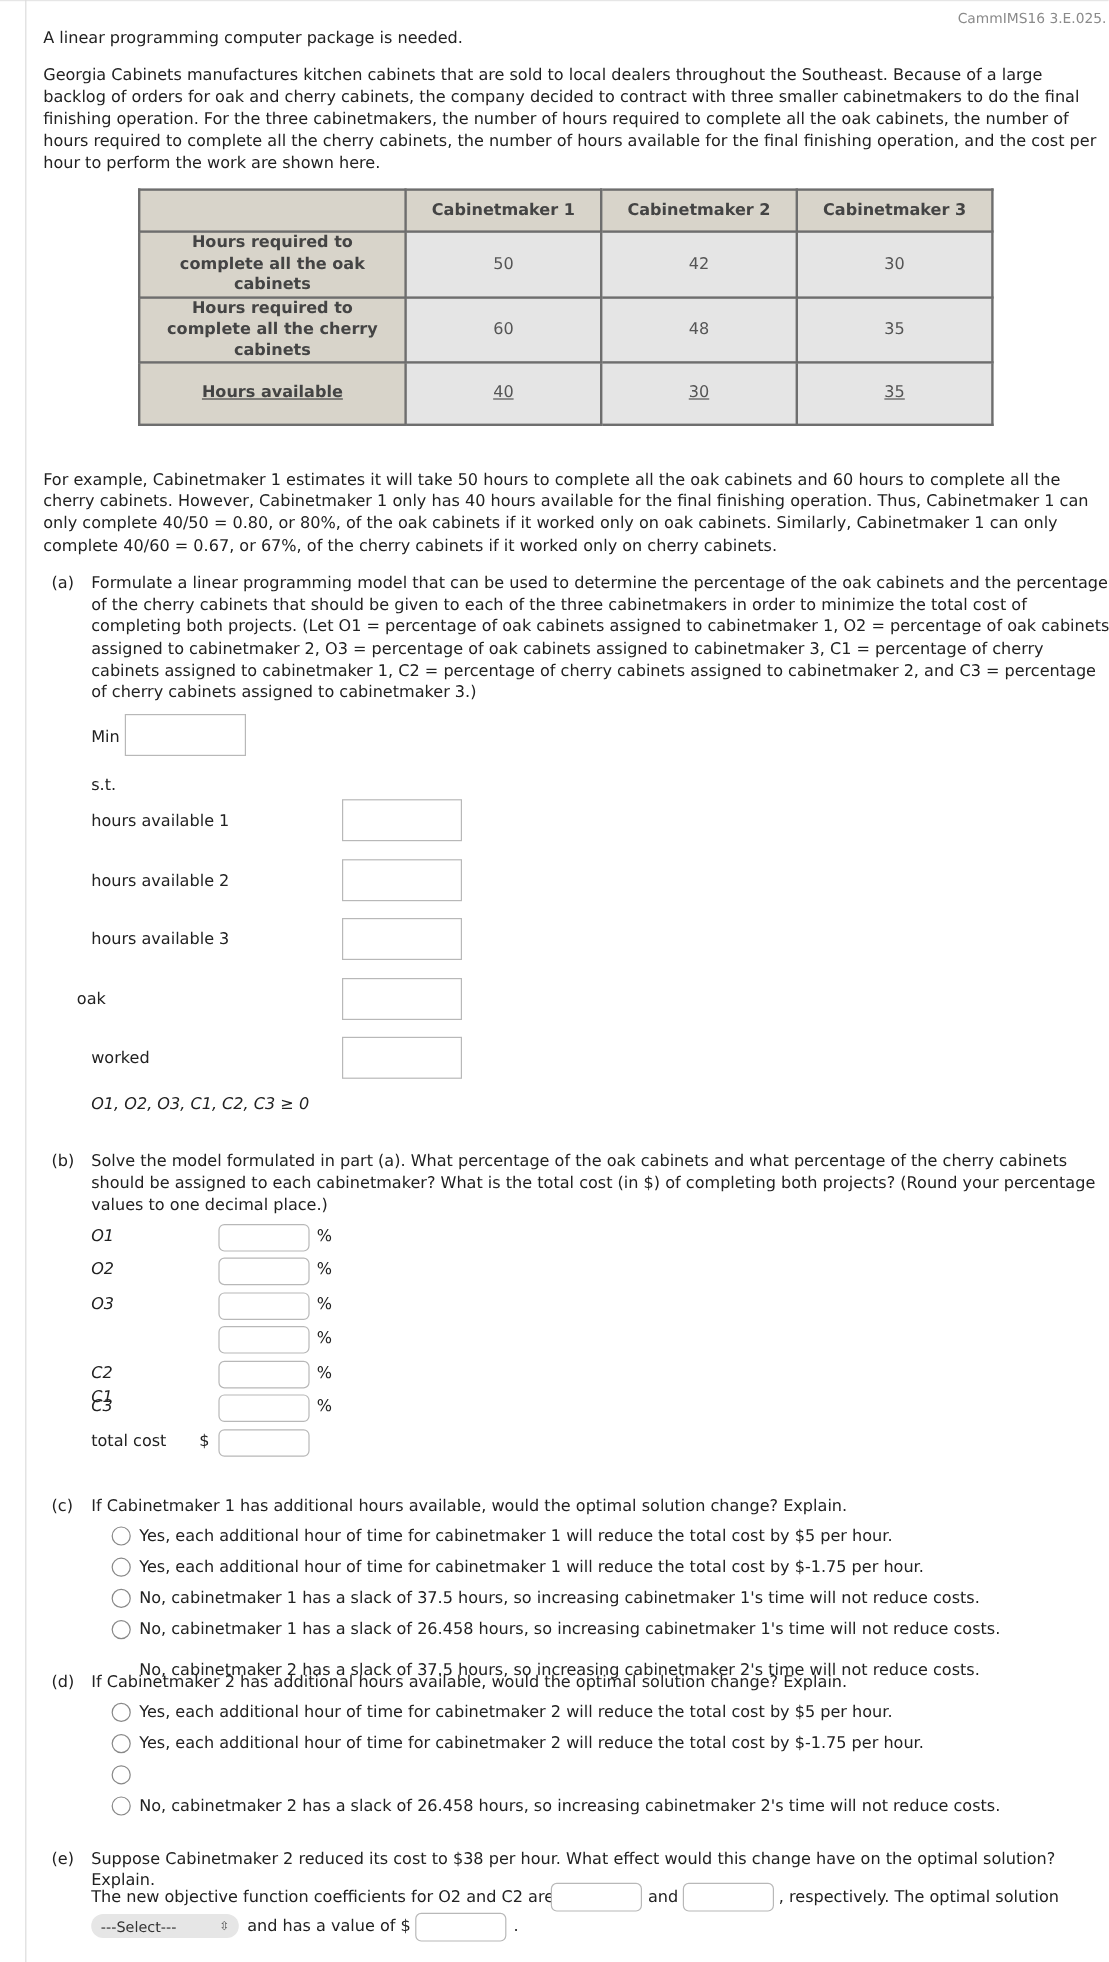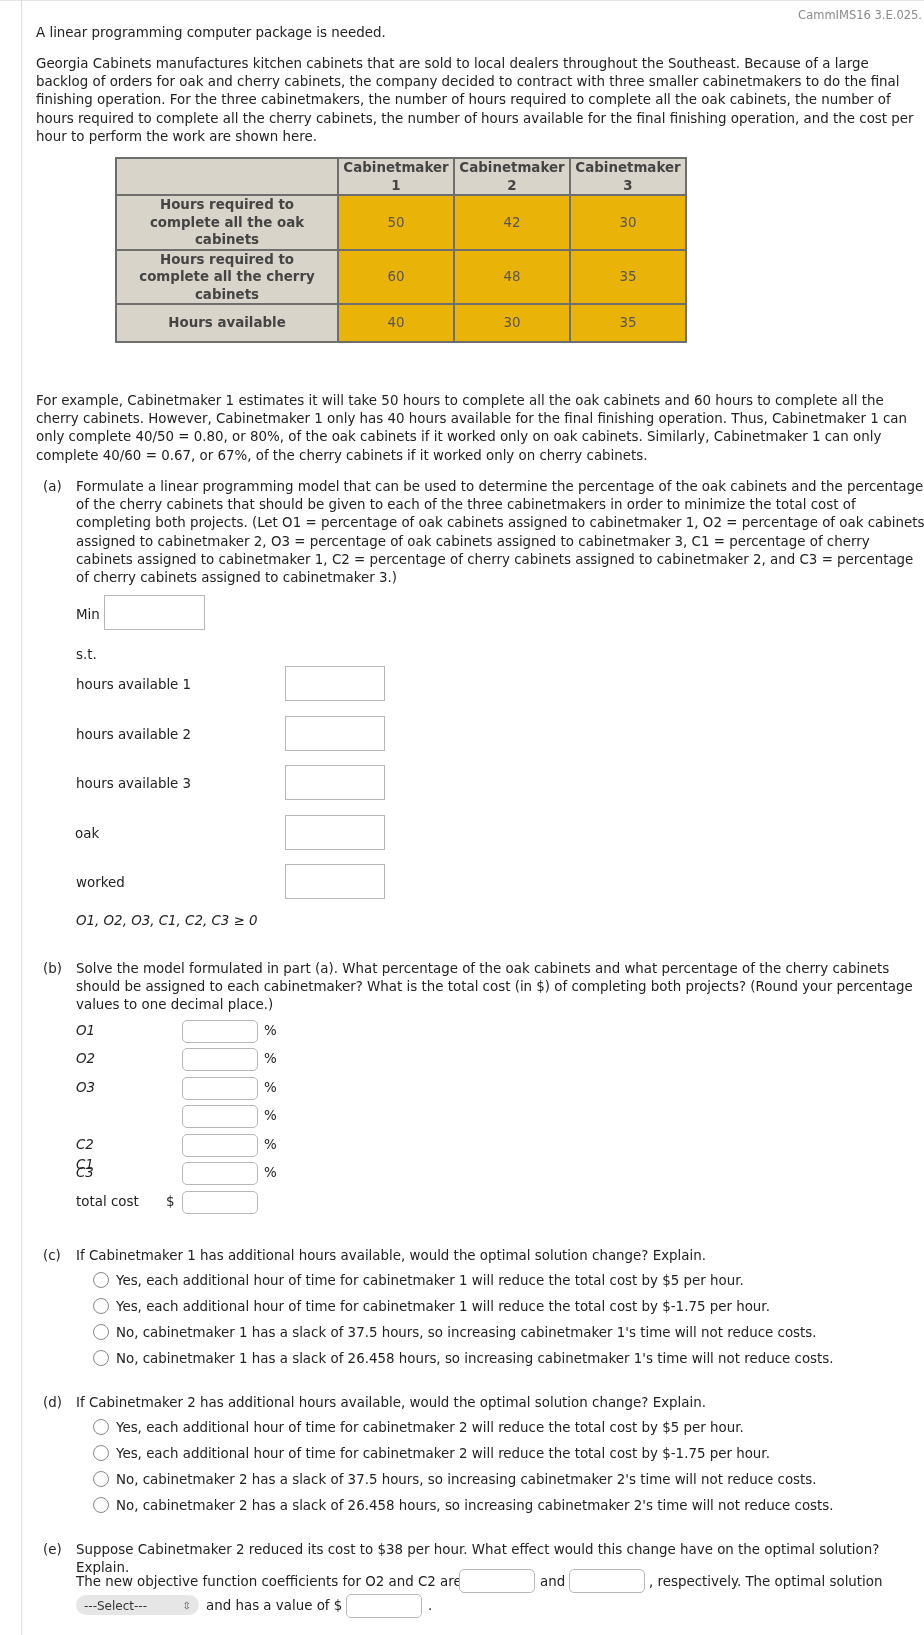"Cabinetmaker 1" table.data th.colhead { width: 116px -> 163px }
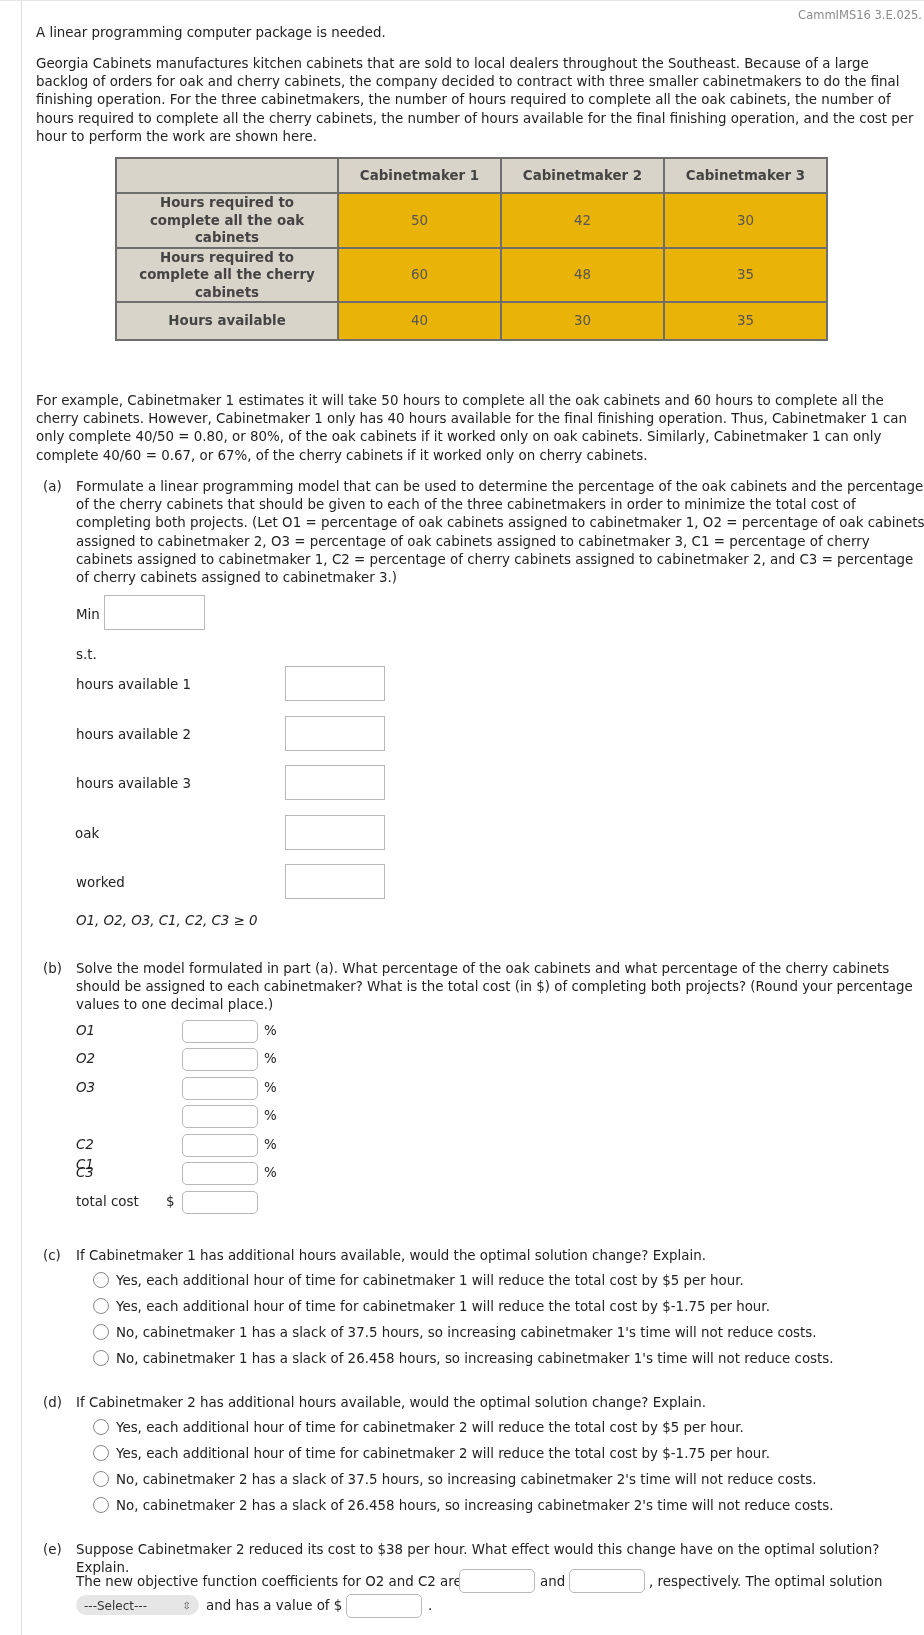"50" table.data td { background: #eab308 -> #e5e5e5 }
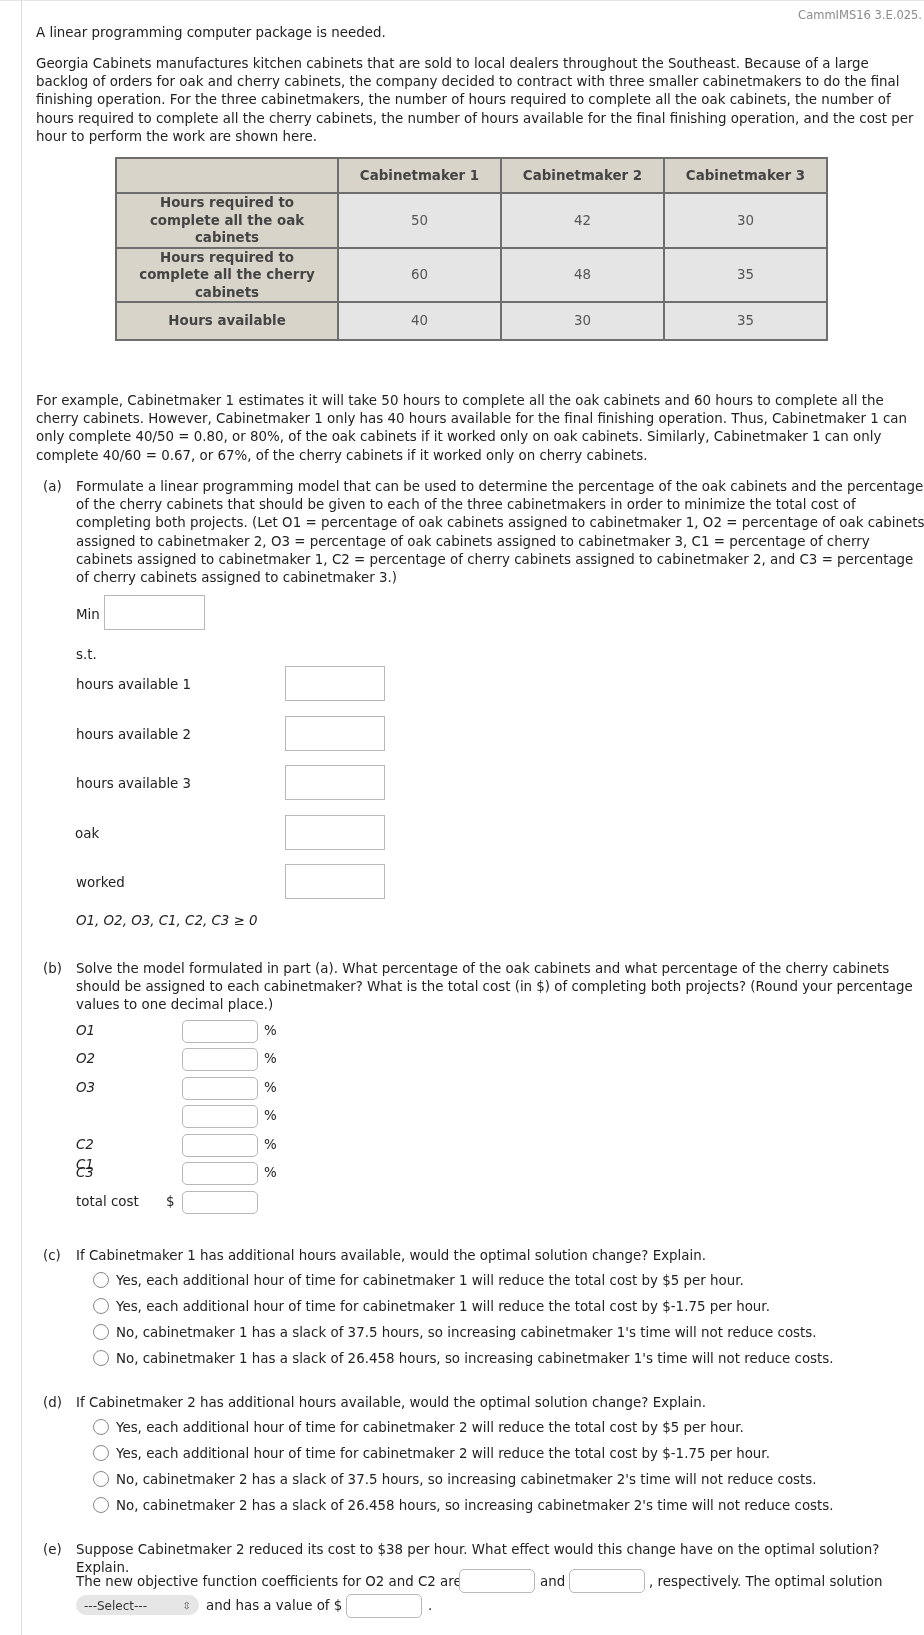"Hours available" table.data tr.r1 th, table.data tr.r1 td { height: 38px -> 52px; text-decoration: none -> underline }
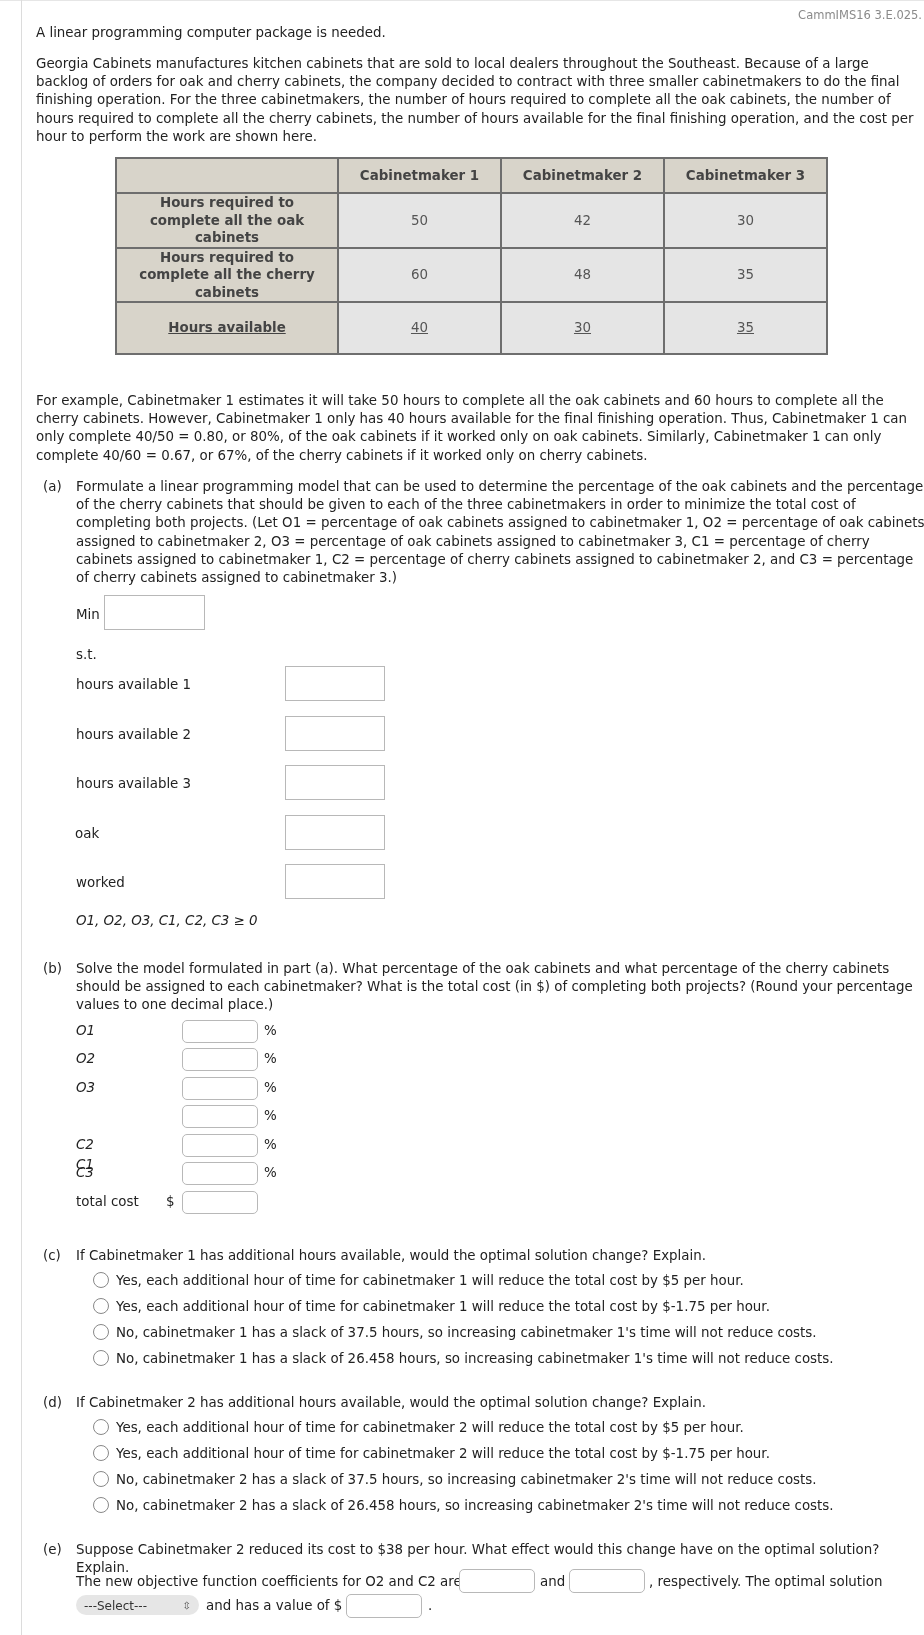"oak" div.lbl { left: 39px -> 28px }
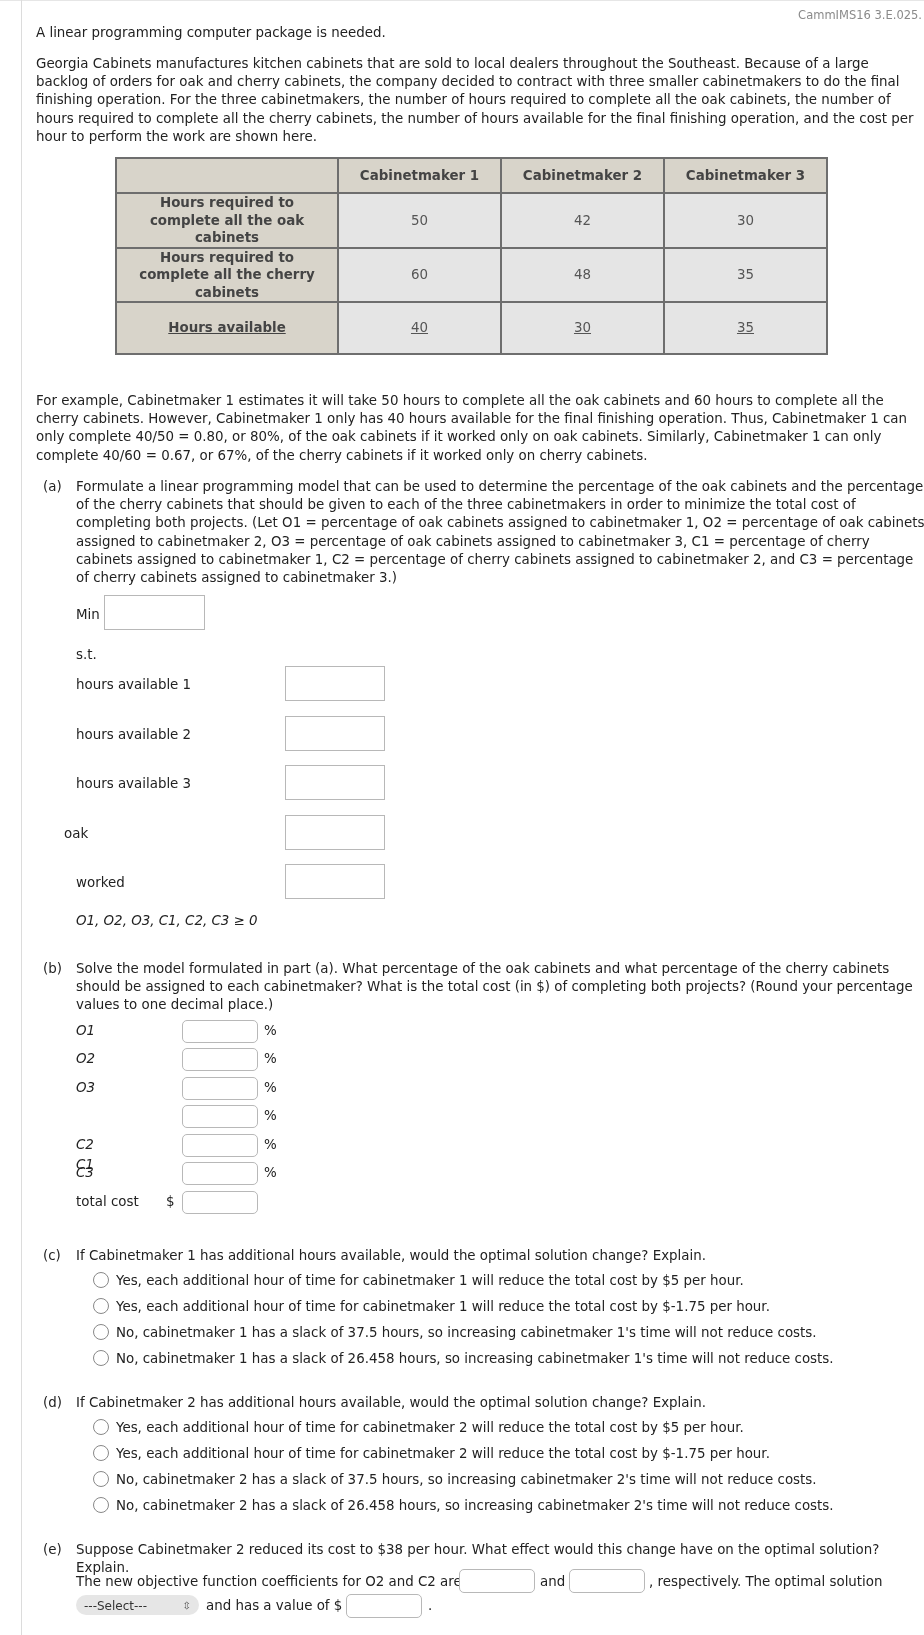"No, cabinetmaker 2 has a slack of 37.5" div.opt-text { top: 1471px -> 1384px }
